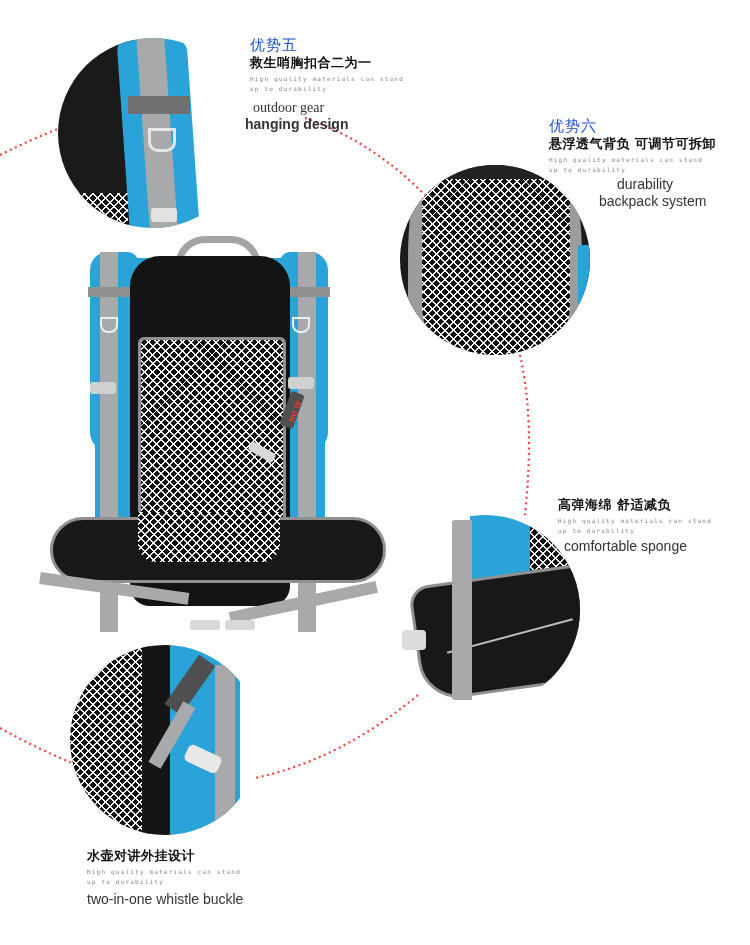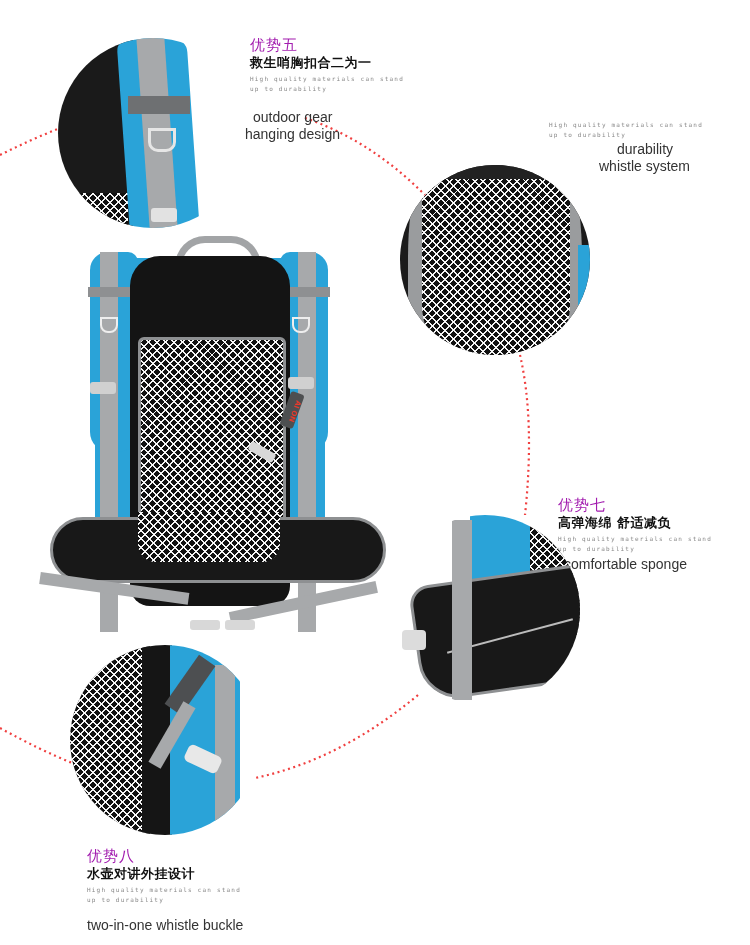"优势五" .feat-num { color: #a21caf -> #1d4ed8 }
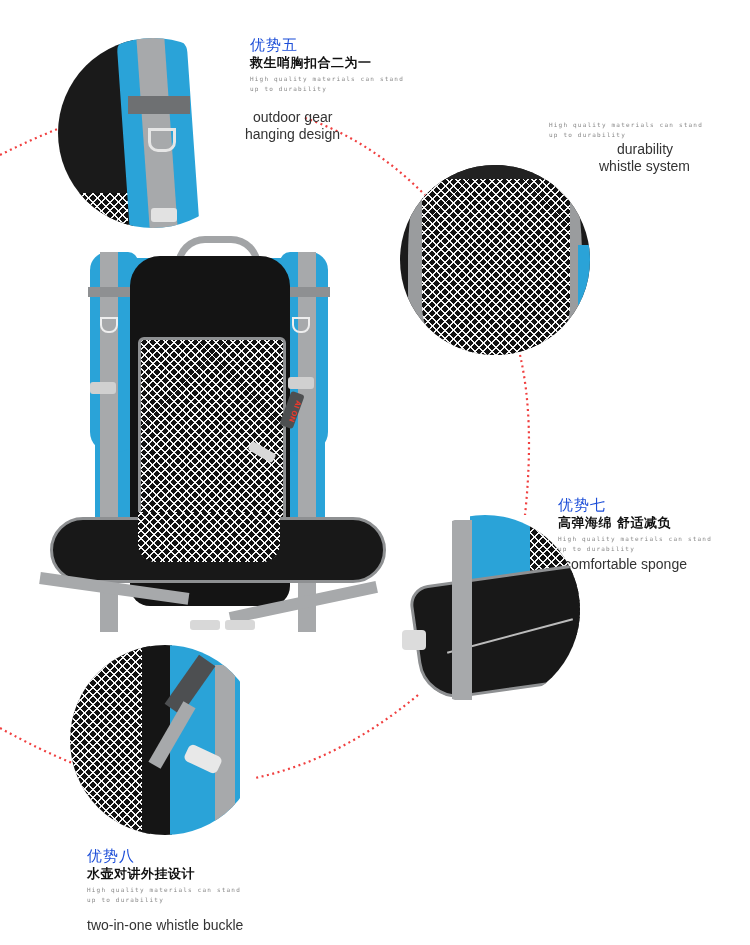"outdoor gear" div.feat-en { font-family: none -> Liberation Serif, serif; margin-top: 15px -> 5px }
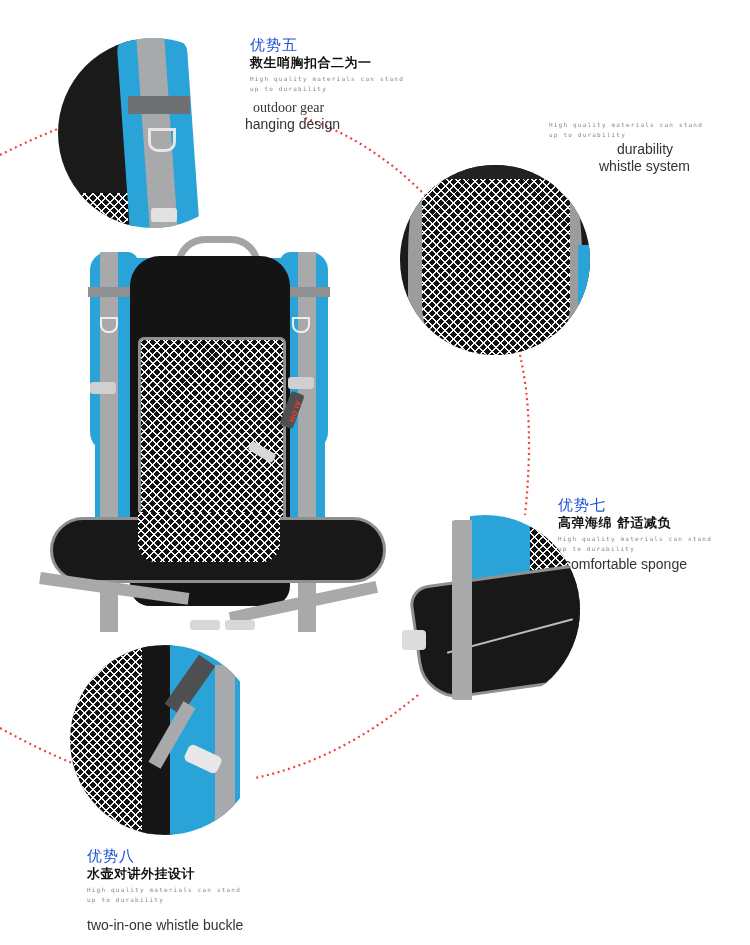"hanging design" div.feat-en { font-weight: none -> bold }
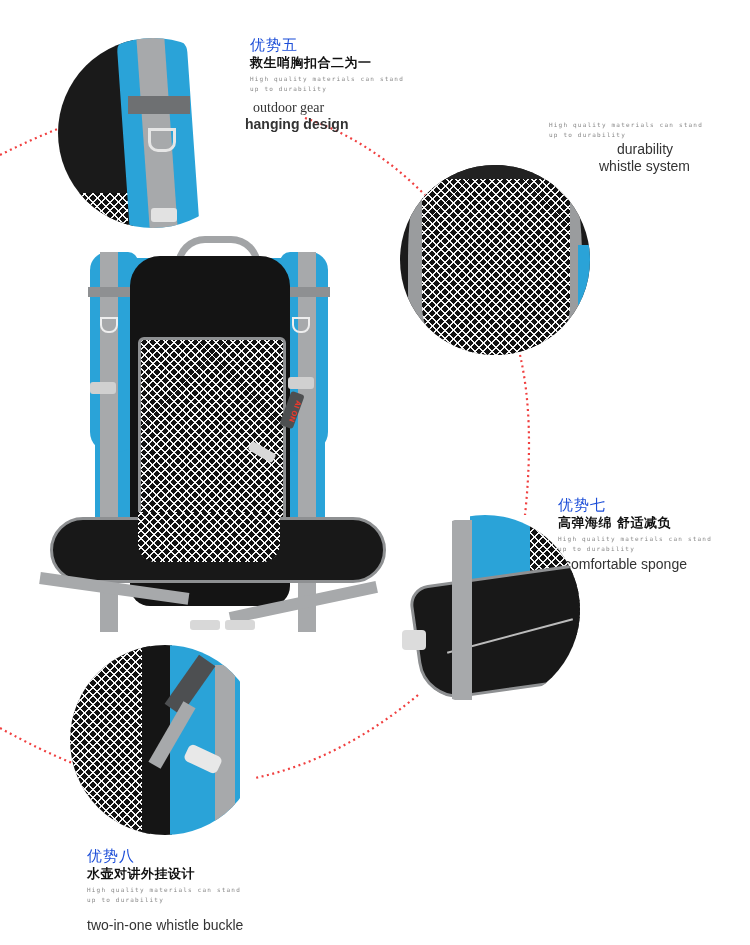"优势六" div.feat-num { html: none -> <div>优势六</div> }
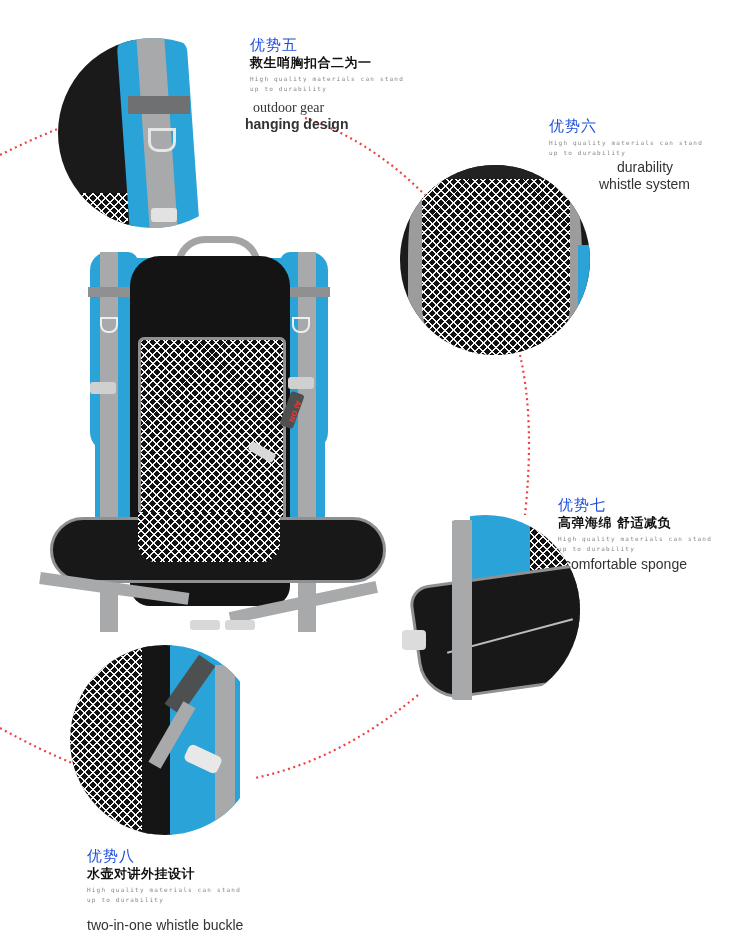"悬浮透气背负 可调节可拆卸" div.feat-cn { html: none -> <div>悬浮透气背负 可调节可拆卸</div> }
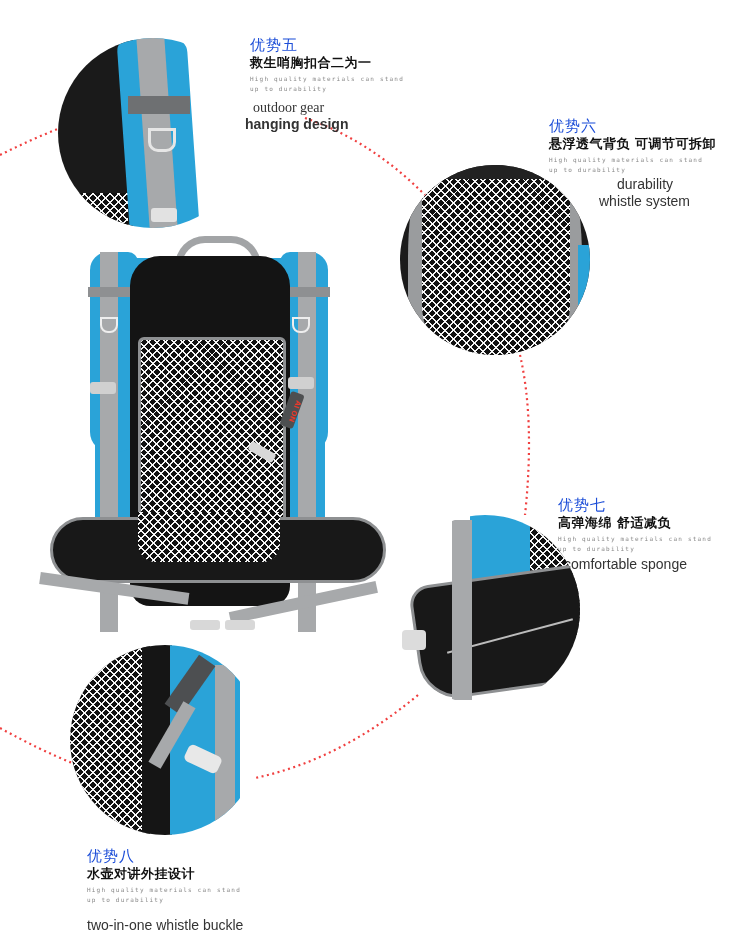"whistle system" div.feat-en { text: whistle -> backpack }
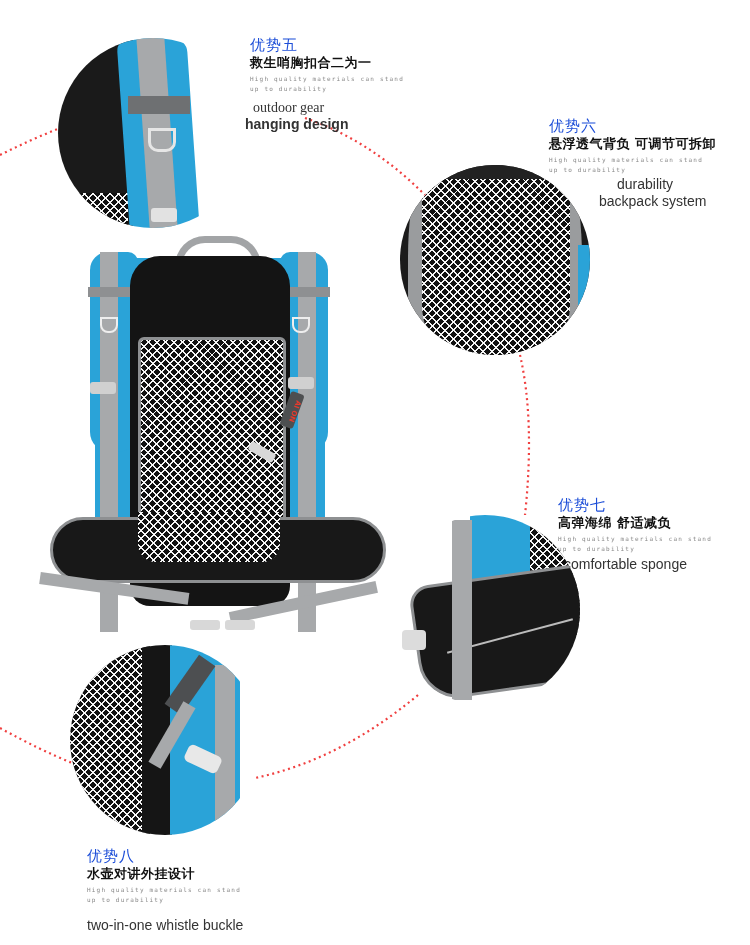"优势七" div.feat-num { html: <div>优势七</div> -> none }
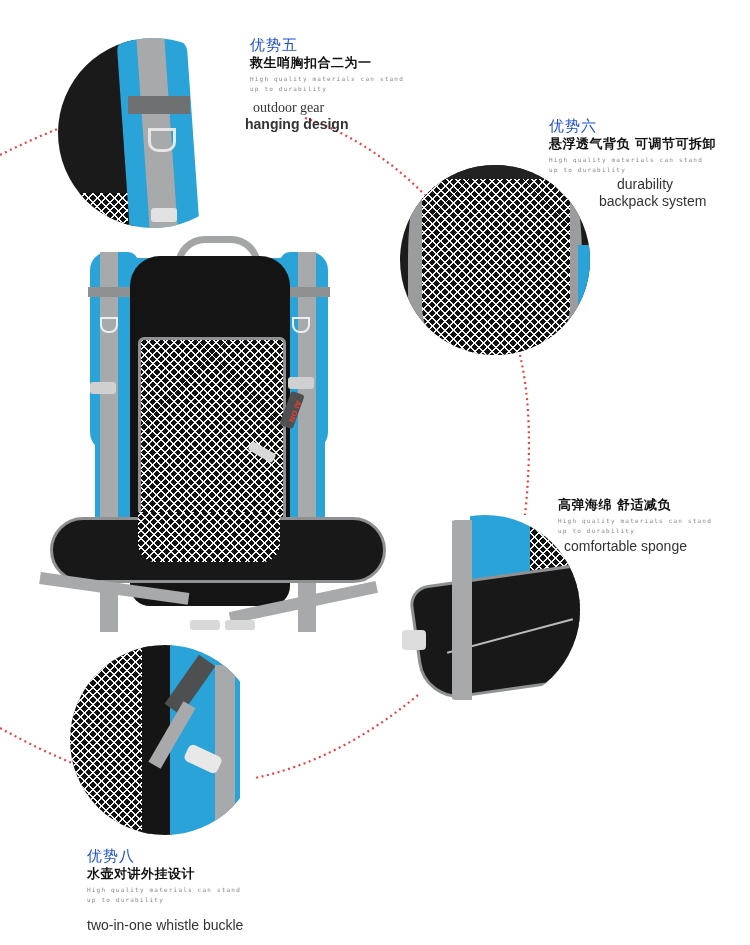"优势八" div.feat-num { html: <div>优势八</div> -> none }
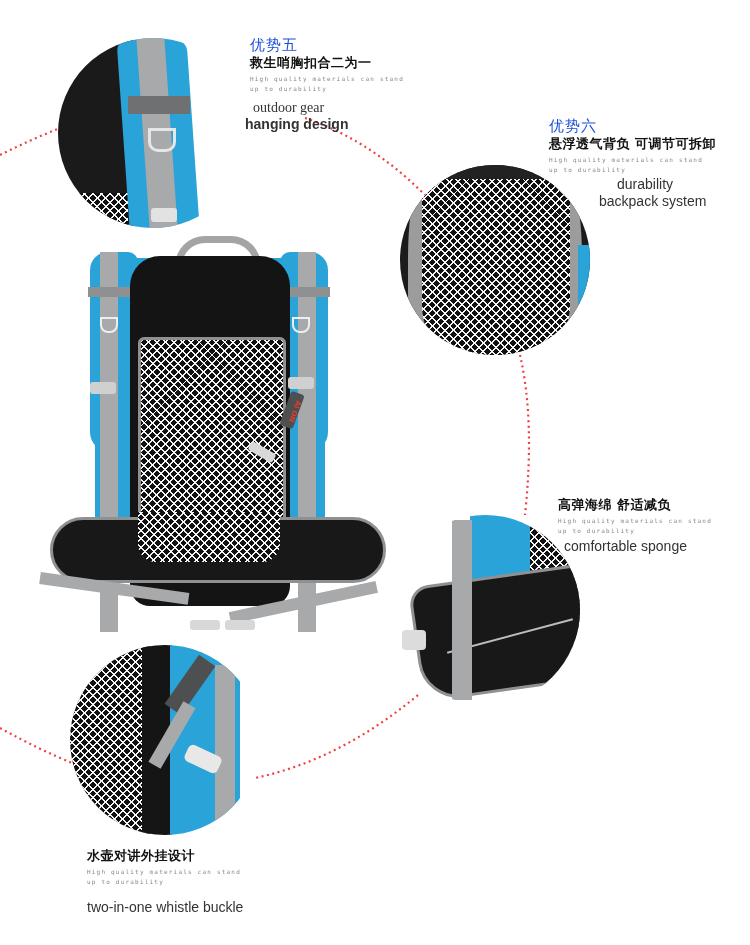"two-in-one whistle buckle" div.feat-en { margin-top: 12px -> 4px }
